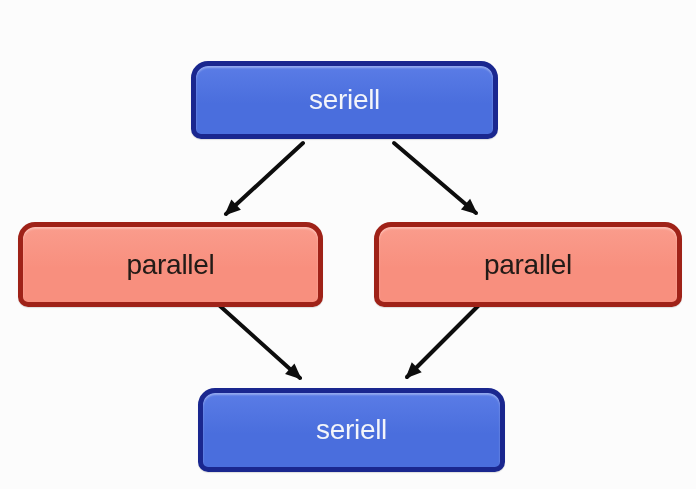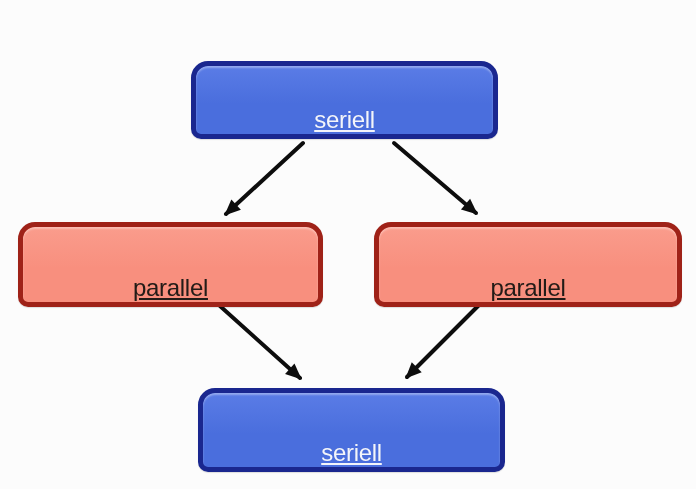"seriell" .node { align-items: flex-end -> center; font-size: 24px -> 28px; text-decoration: underline -> none }
